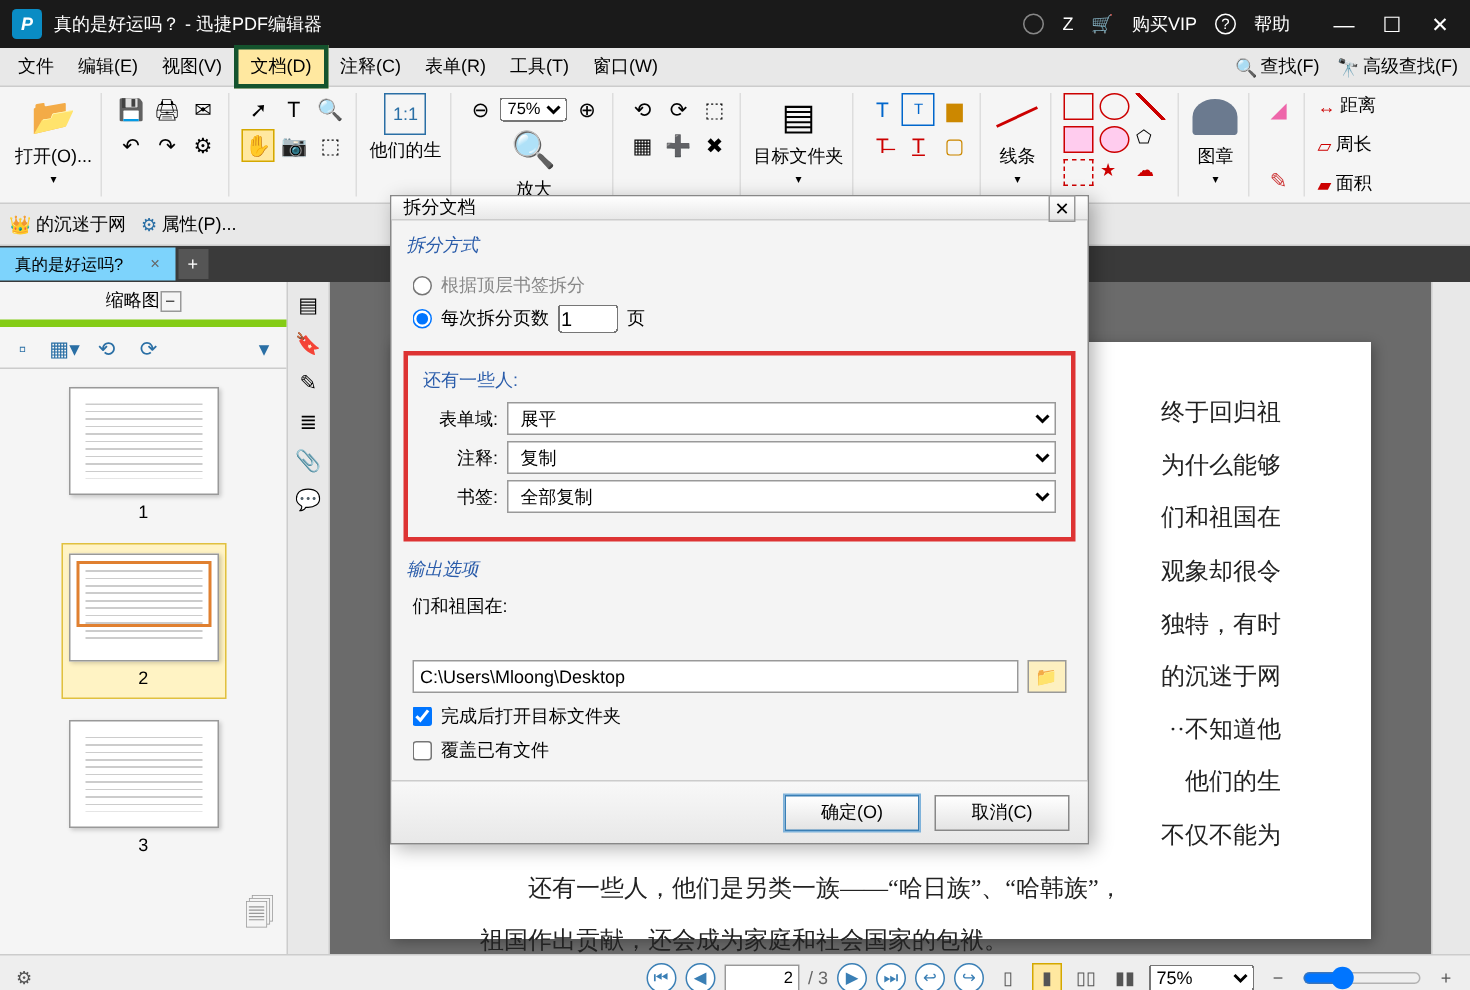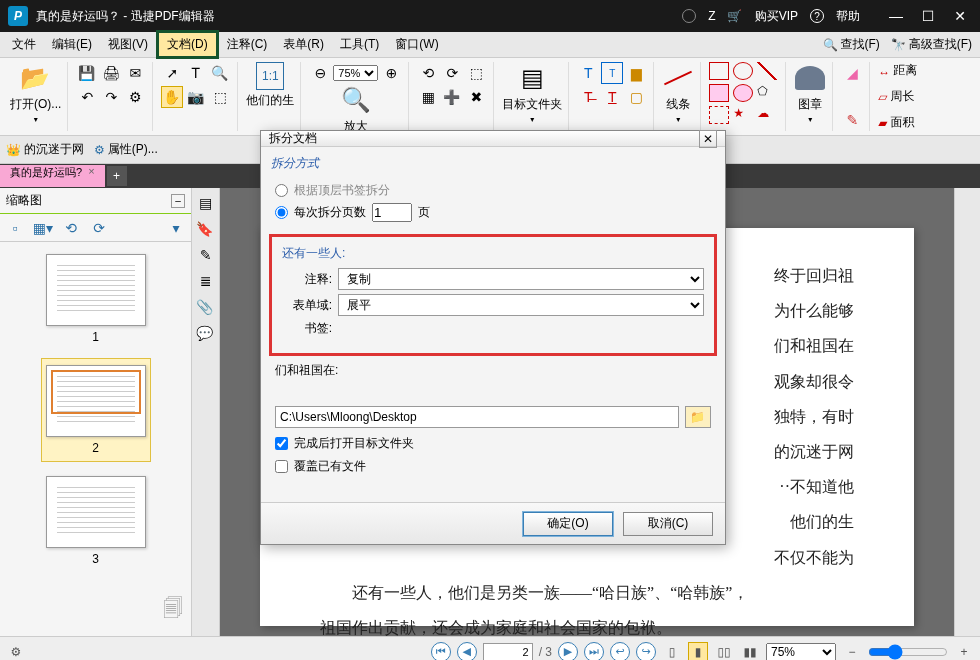"真的是好运吗?" .tabstrip .tab { align-items: none -> center; background: #f9a8d4 -> #7dd3fc; gap: 6px -> 18px }
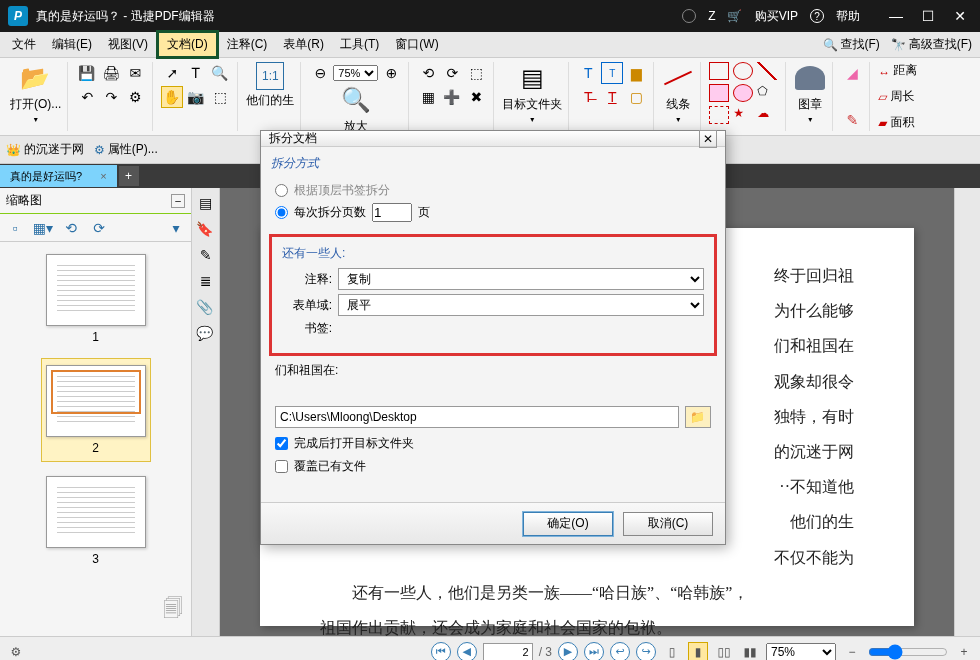"缩略图" .leftpanel .hdr { border-bottom: 1px solid #84cc16 -> 5px solid #84cc16; justify-content: space-between -> center }
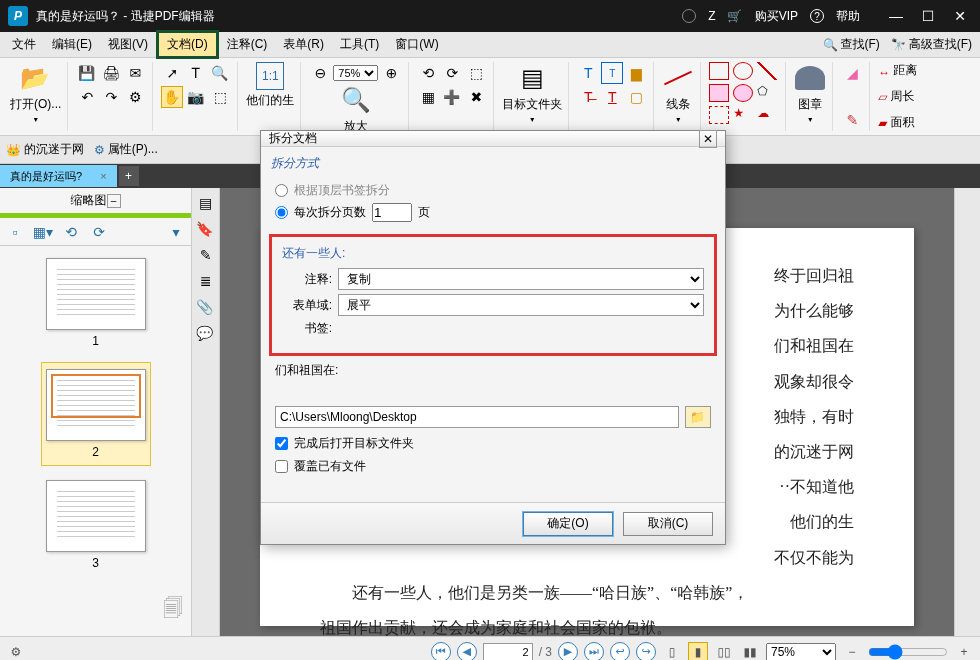"注释:" div.form-row { order: before "表单域:" -> after "表单域:" }
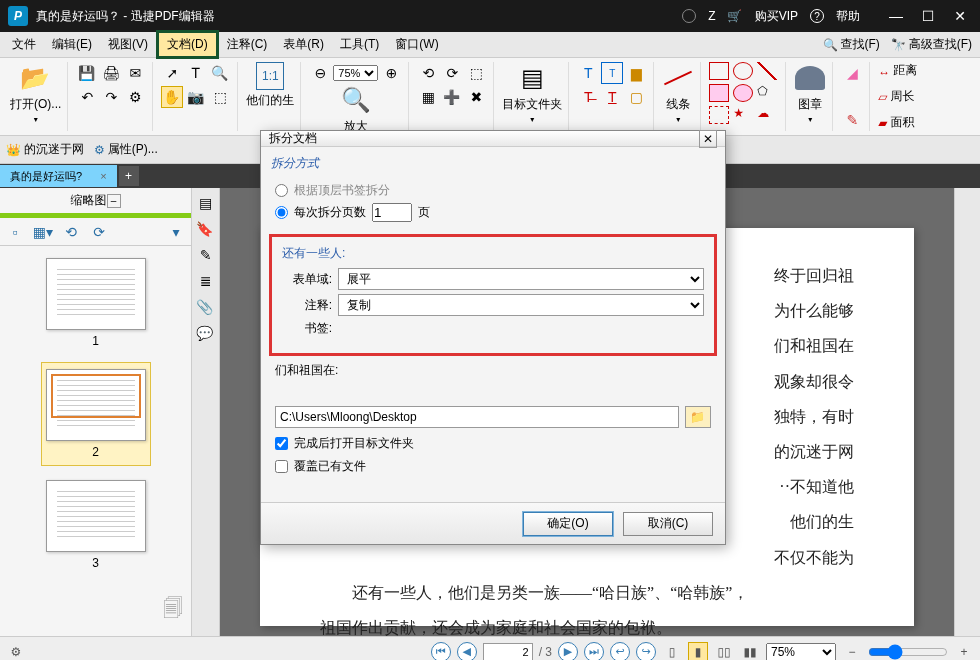"全部复制" select { html: none -> <select><option>全部复制</option></select> }
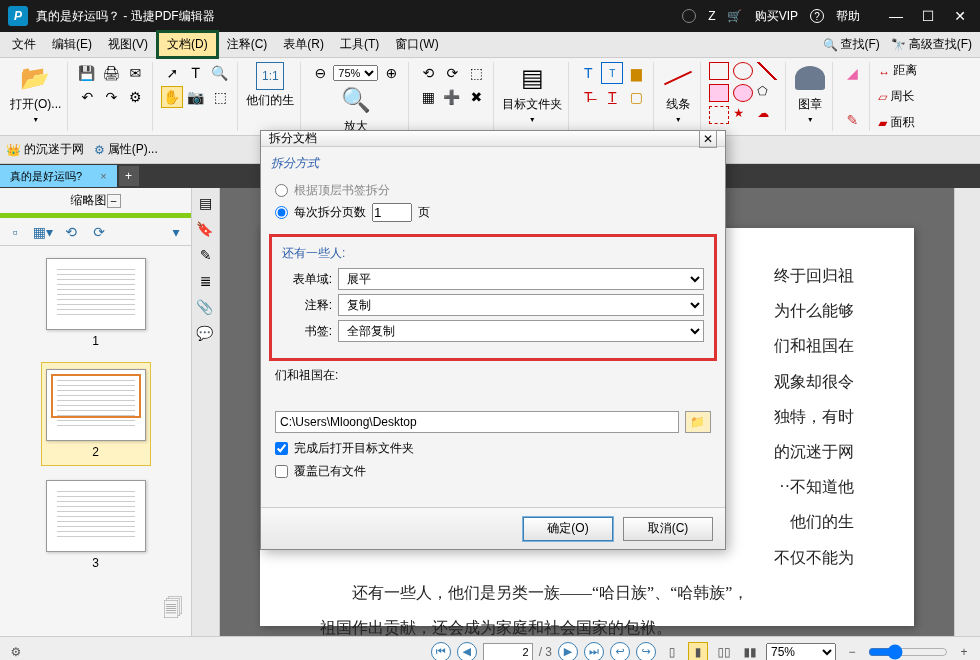"输出选项" div.section-label { html: none -> <div>输出选项</div> }
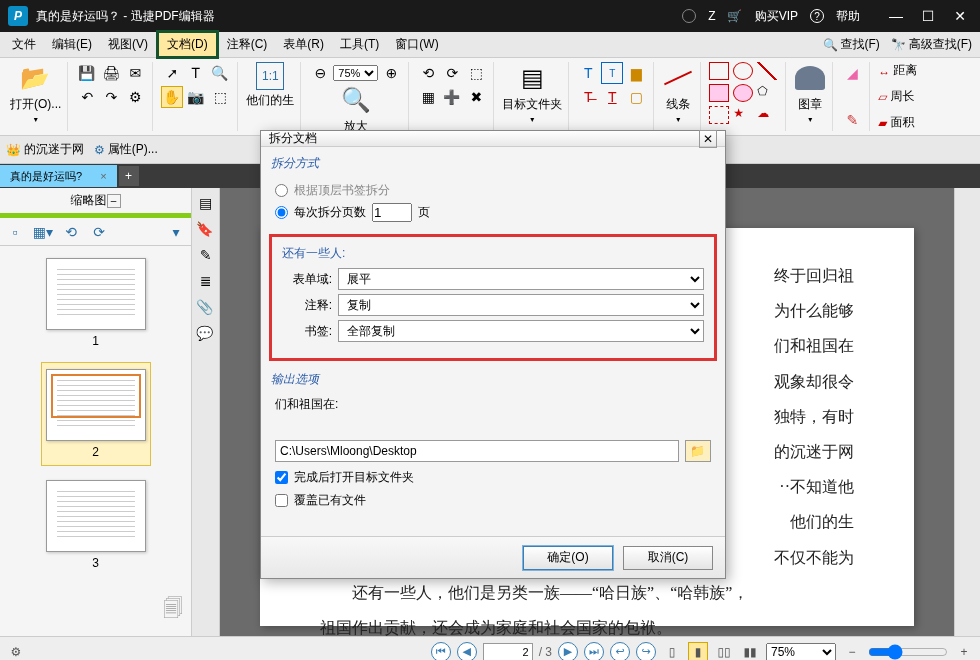"确定(O)" .dlg-buttons { margin-top: 16px -> none }
